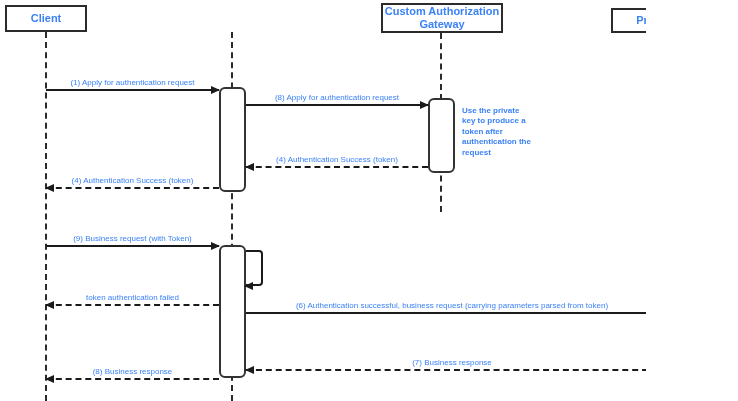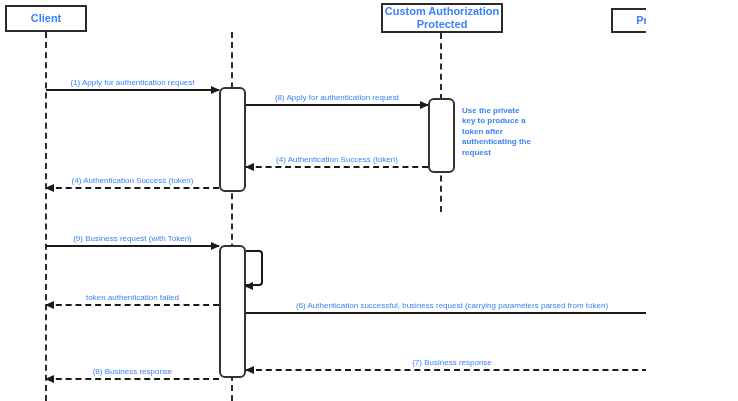"Custom Authorization Protected" span { text: Protected -> Gateway }
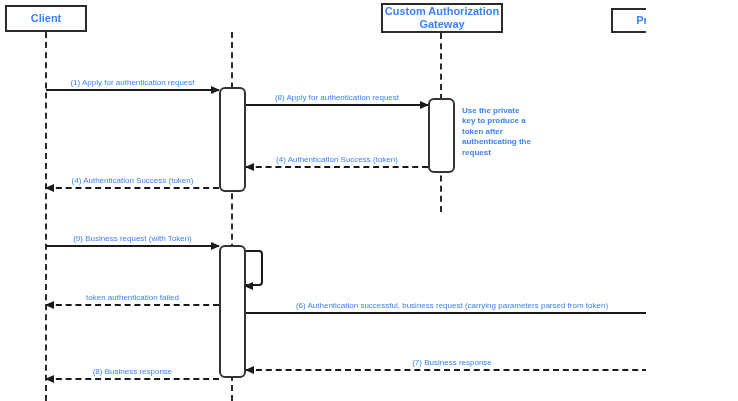"Use the private key to" div.note { text: authenticating -> authentication }
